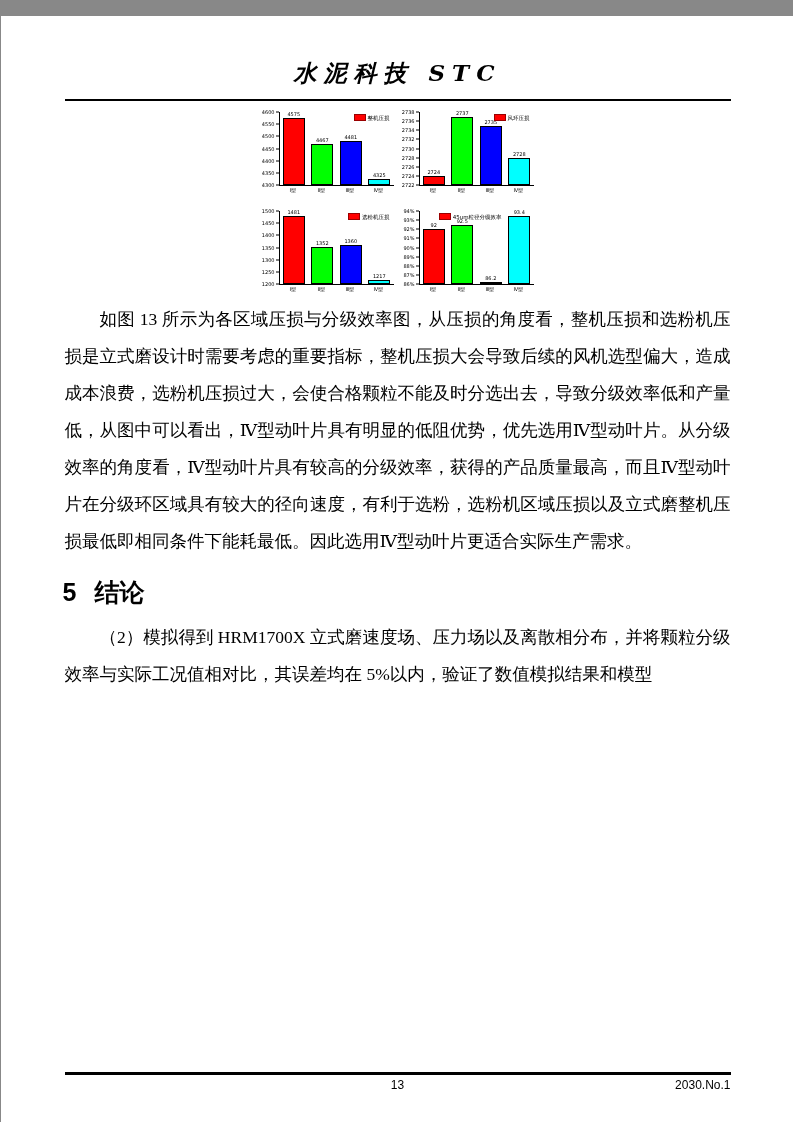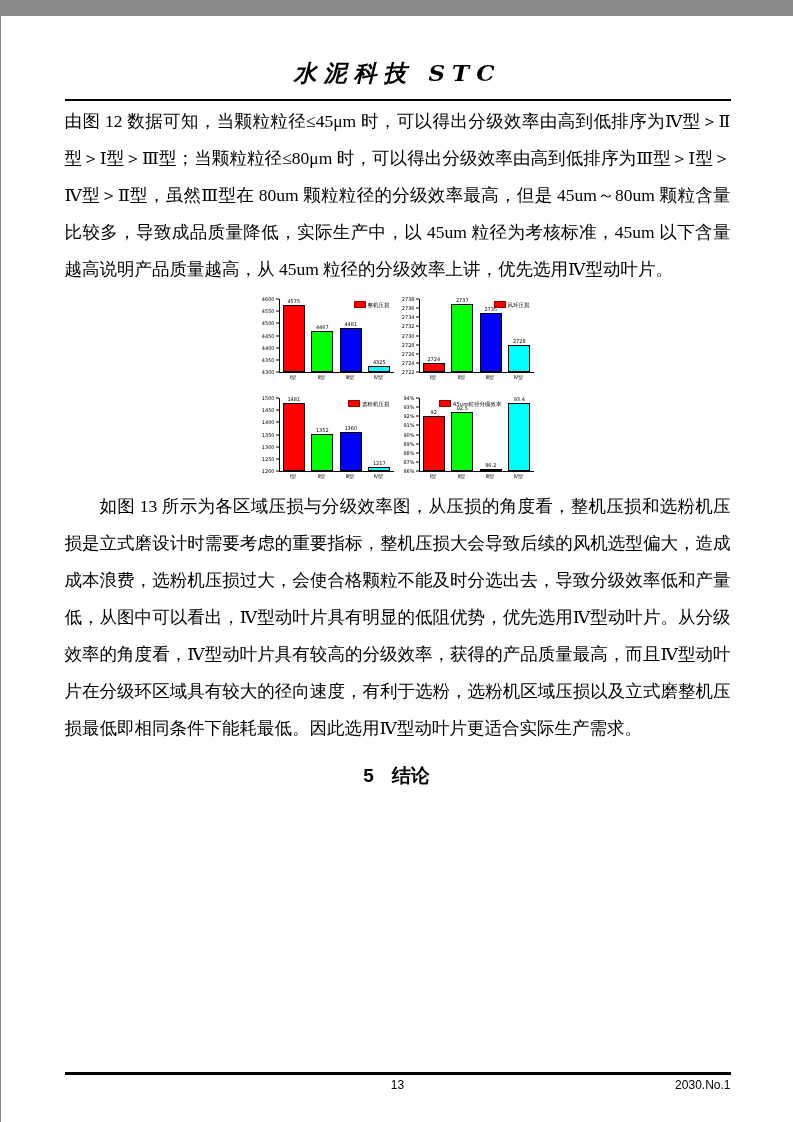"由图 12 数据可知，当颗粒粒径≤45μm" p.para { html: <p>由图 12 数据可知，当颗粒粒径≤45μm 时，可以得出分级效率由高到低排序为Ⅳ型＞Ⅱ型＞Ⅰ型＞Ⅲ型；当颗粒粒径≤80μm 时，可以得出分级效率由高到低排序为Ⅲ型＞Ⅰ型＞Ⅳ型＞Ⅱ型，虽然Ⅲ型在 80um 颗粒粒径的分级效率最高，但是 45um～80um 颗粒含量比较多，导致成品质量降低，实际生产中，以 45um 粒径为考核标准，45um 以下含量越高说明产品质量越高，从 45um 粒径的分级效率上讲，优先选用Ⅳ型动叶片。</p> -> none }
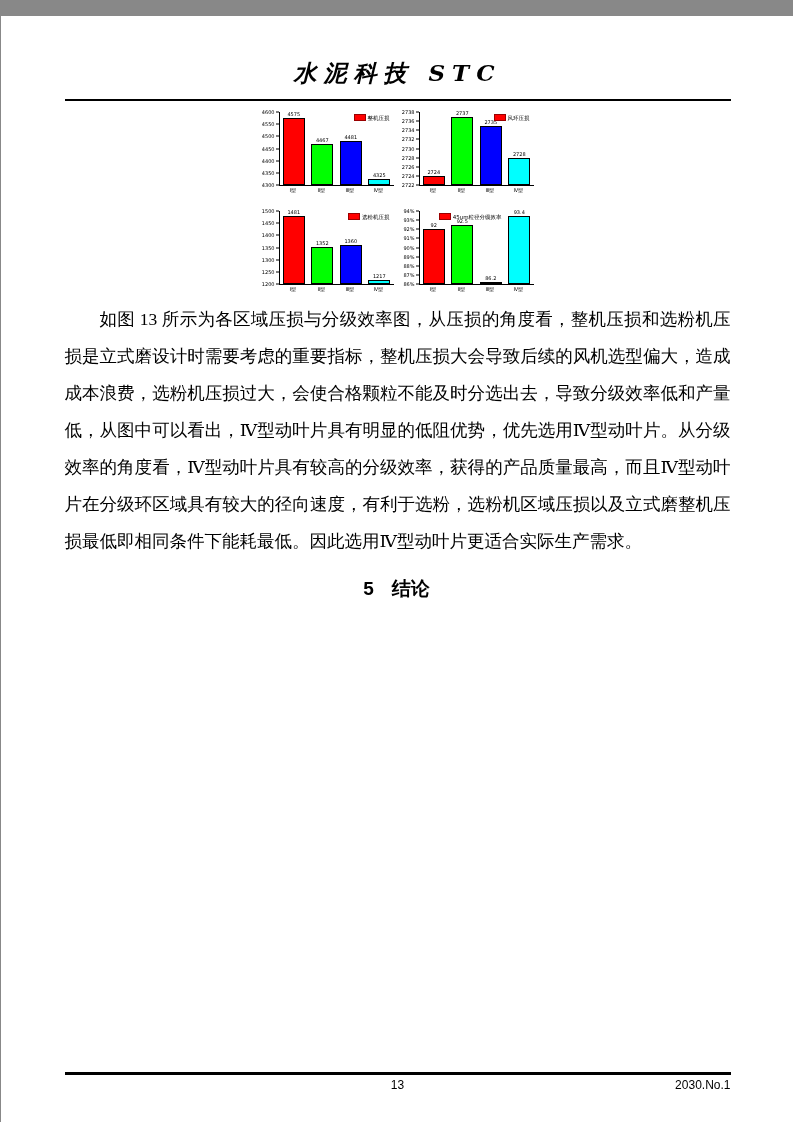"5 结论" .section-heading { font-size: 19px -> 25px; text-align: center -> none }
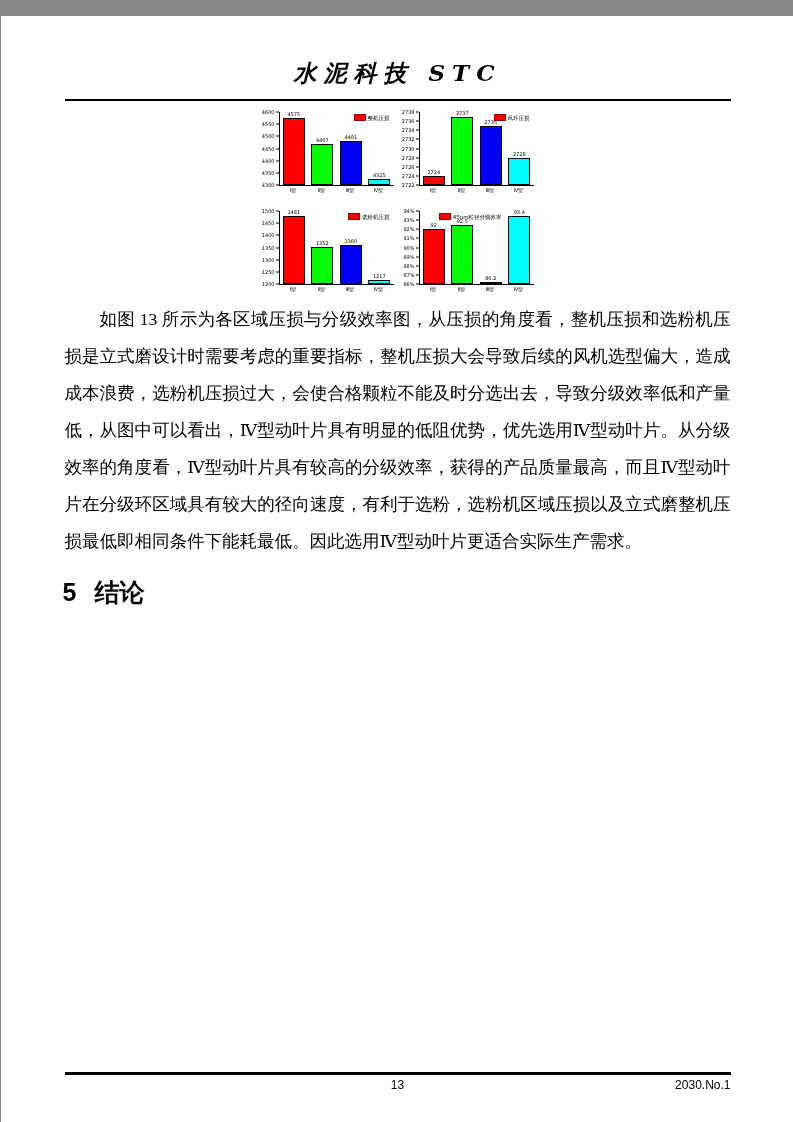"（2）模拟得到 HRM1700X" p.para { html: none -> <p>（2）模拟得到 HRM1700X 立式磨速度场、压力场以及离散相分布，并将颗粒分级效率与实际工况值相对比，其误差均在 5%以内，验证了数值模拟结果和模型</p> }
